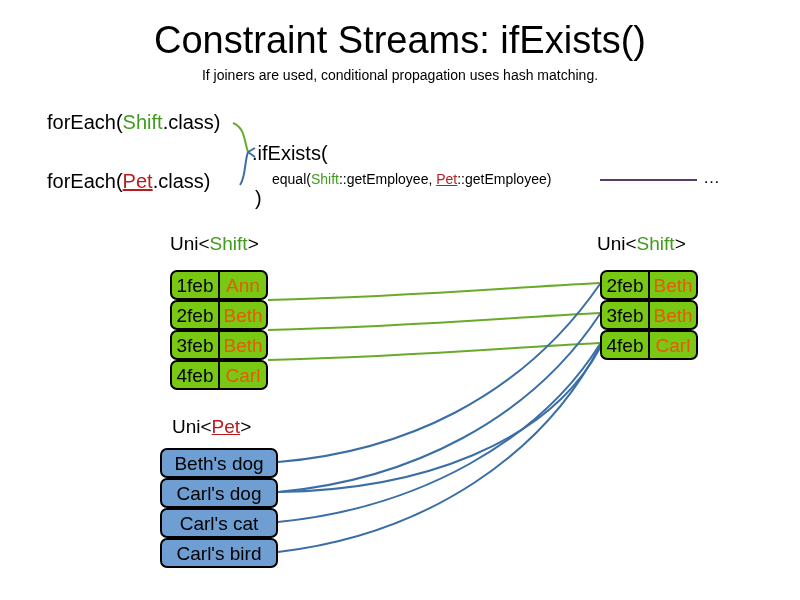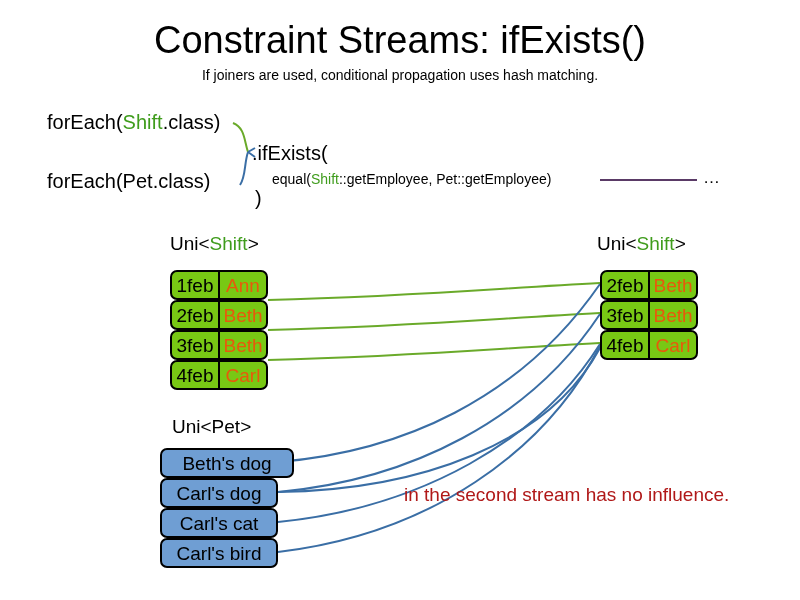"Pet" .tok-pet { color: #000000 -> #b91c1c; text-decoration: none -> underline }
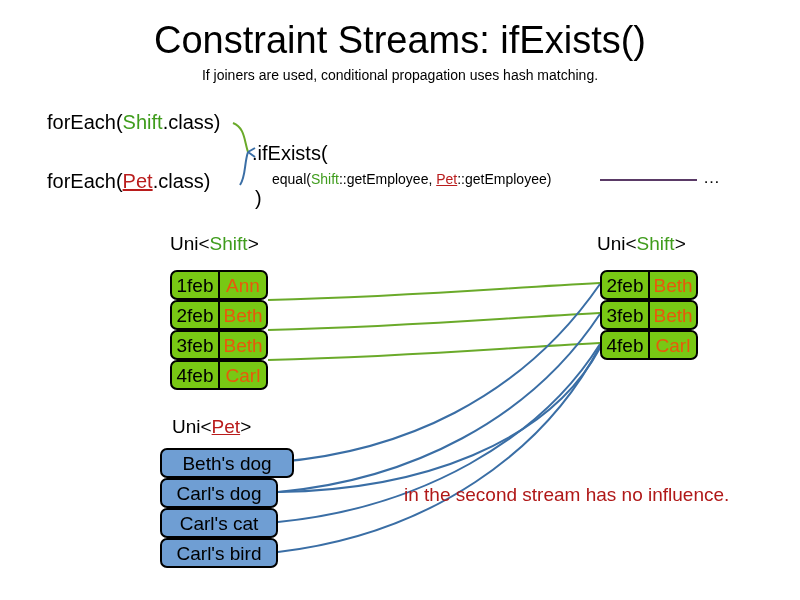"Beth's dog" div.fact-box { width: 134px -> 118px }
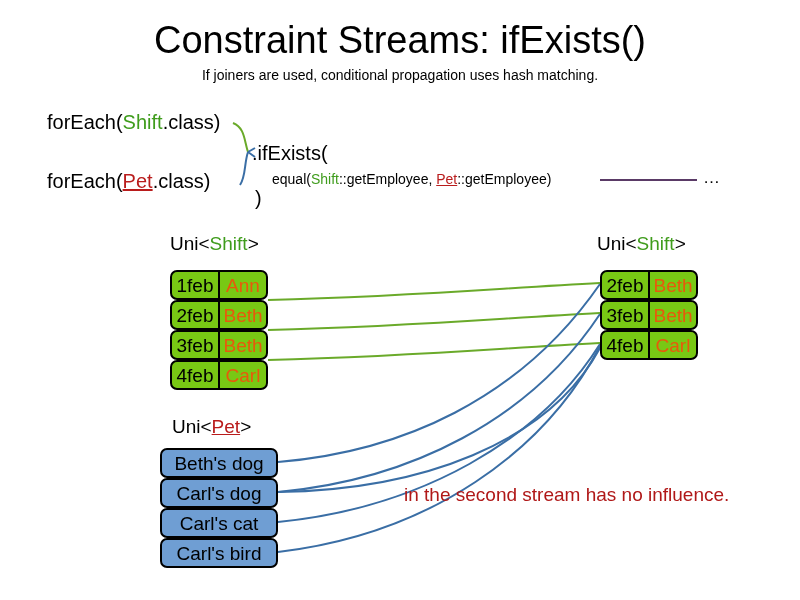"in the second stream has" div { html: <div>in the second stream has no influence.</div> -> none }
